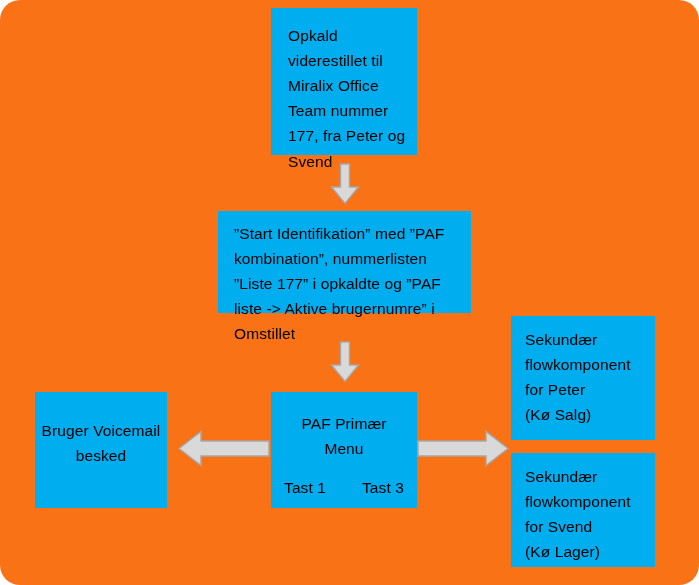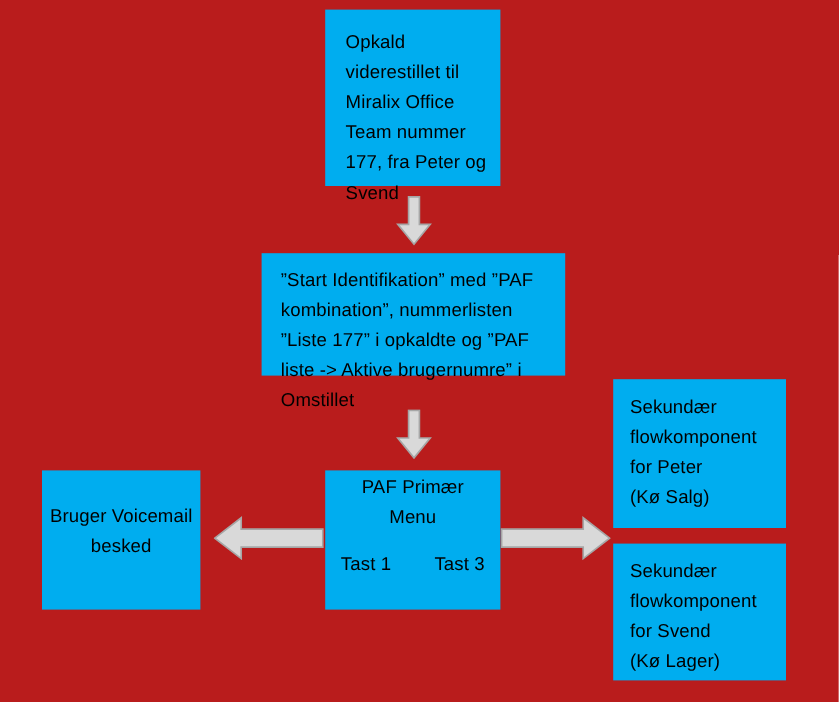"Opkald" #canvas { background: #b91c1c -> #f97316; border-radius: none -> 20px }
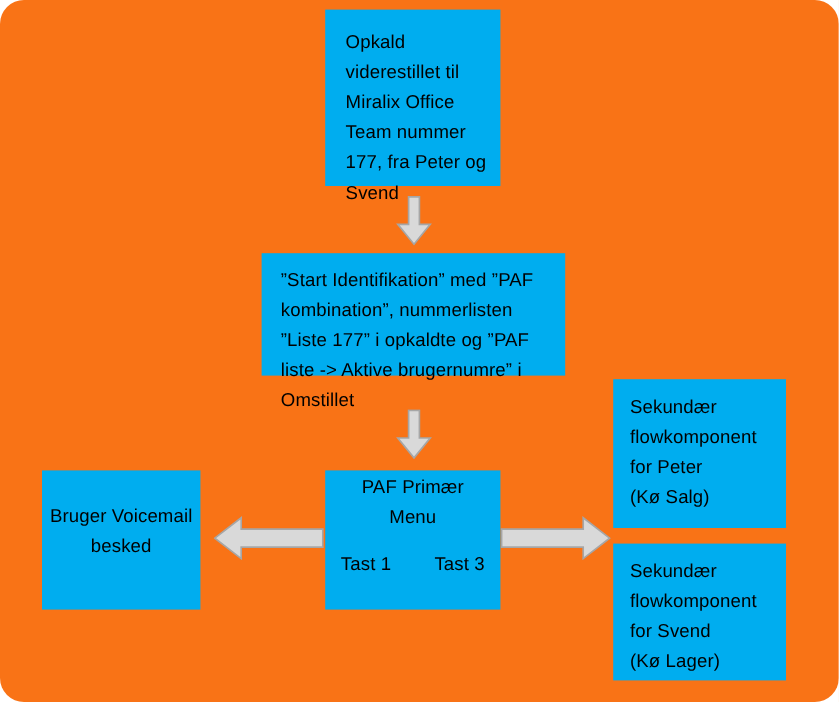"PAF Primær" #node-menu .menu-title { margin-top: 2px -> 19px }
